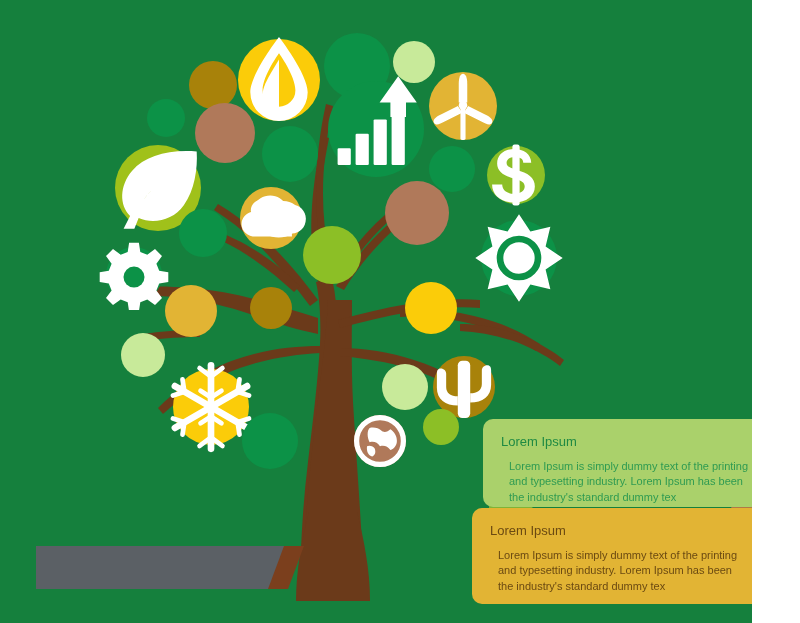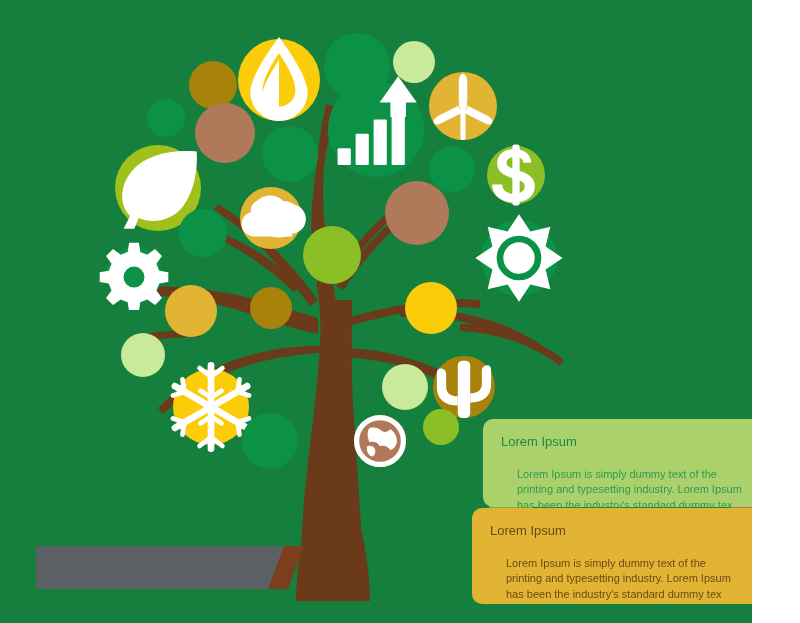"Lorem Ipsum is simply dummy" .callout-body { margin: 16px -> 8px }
